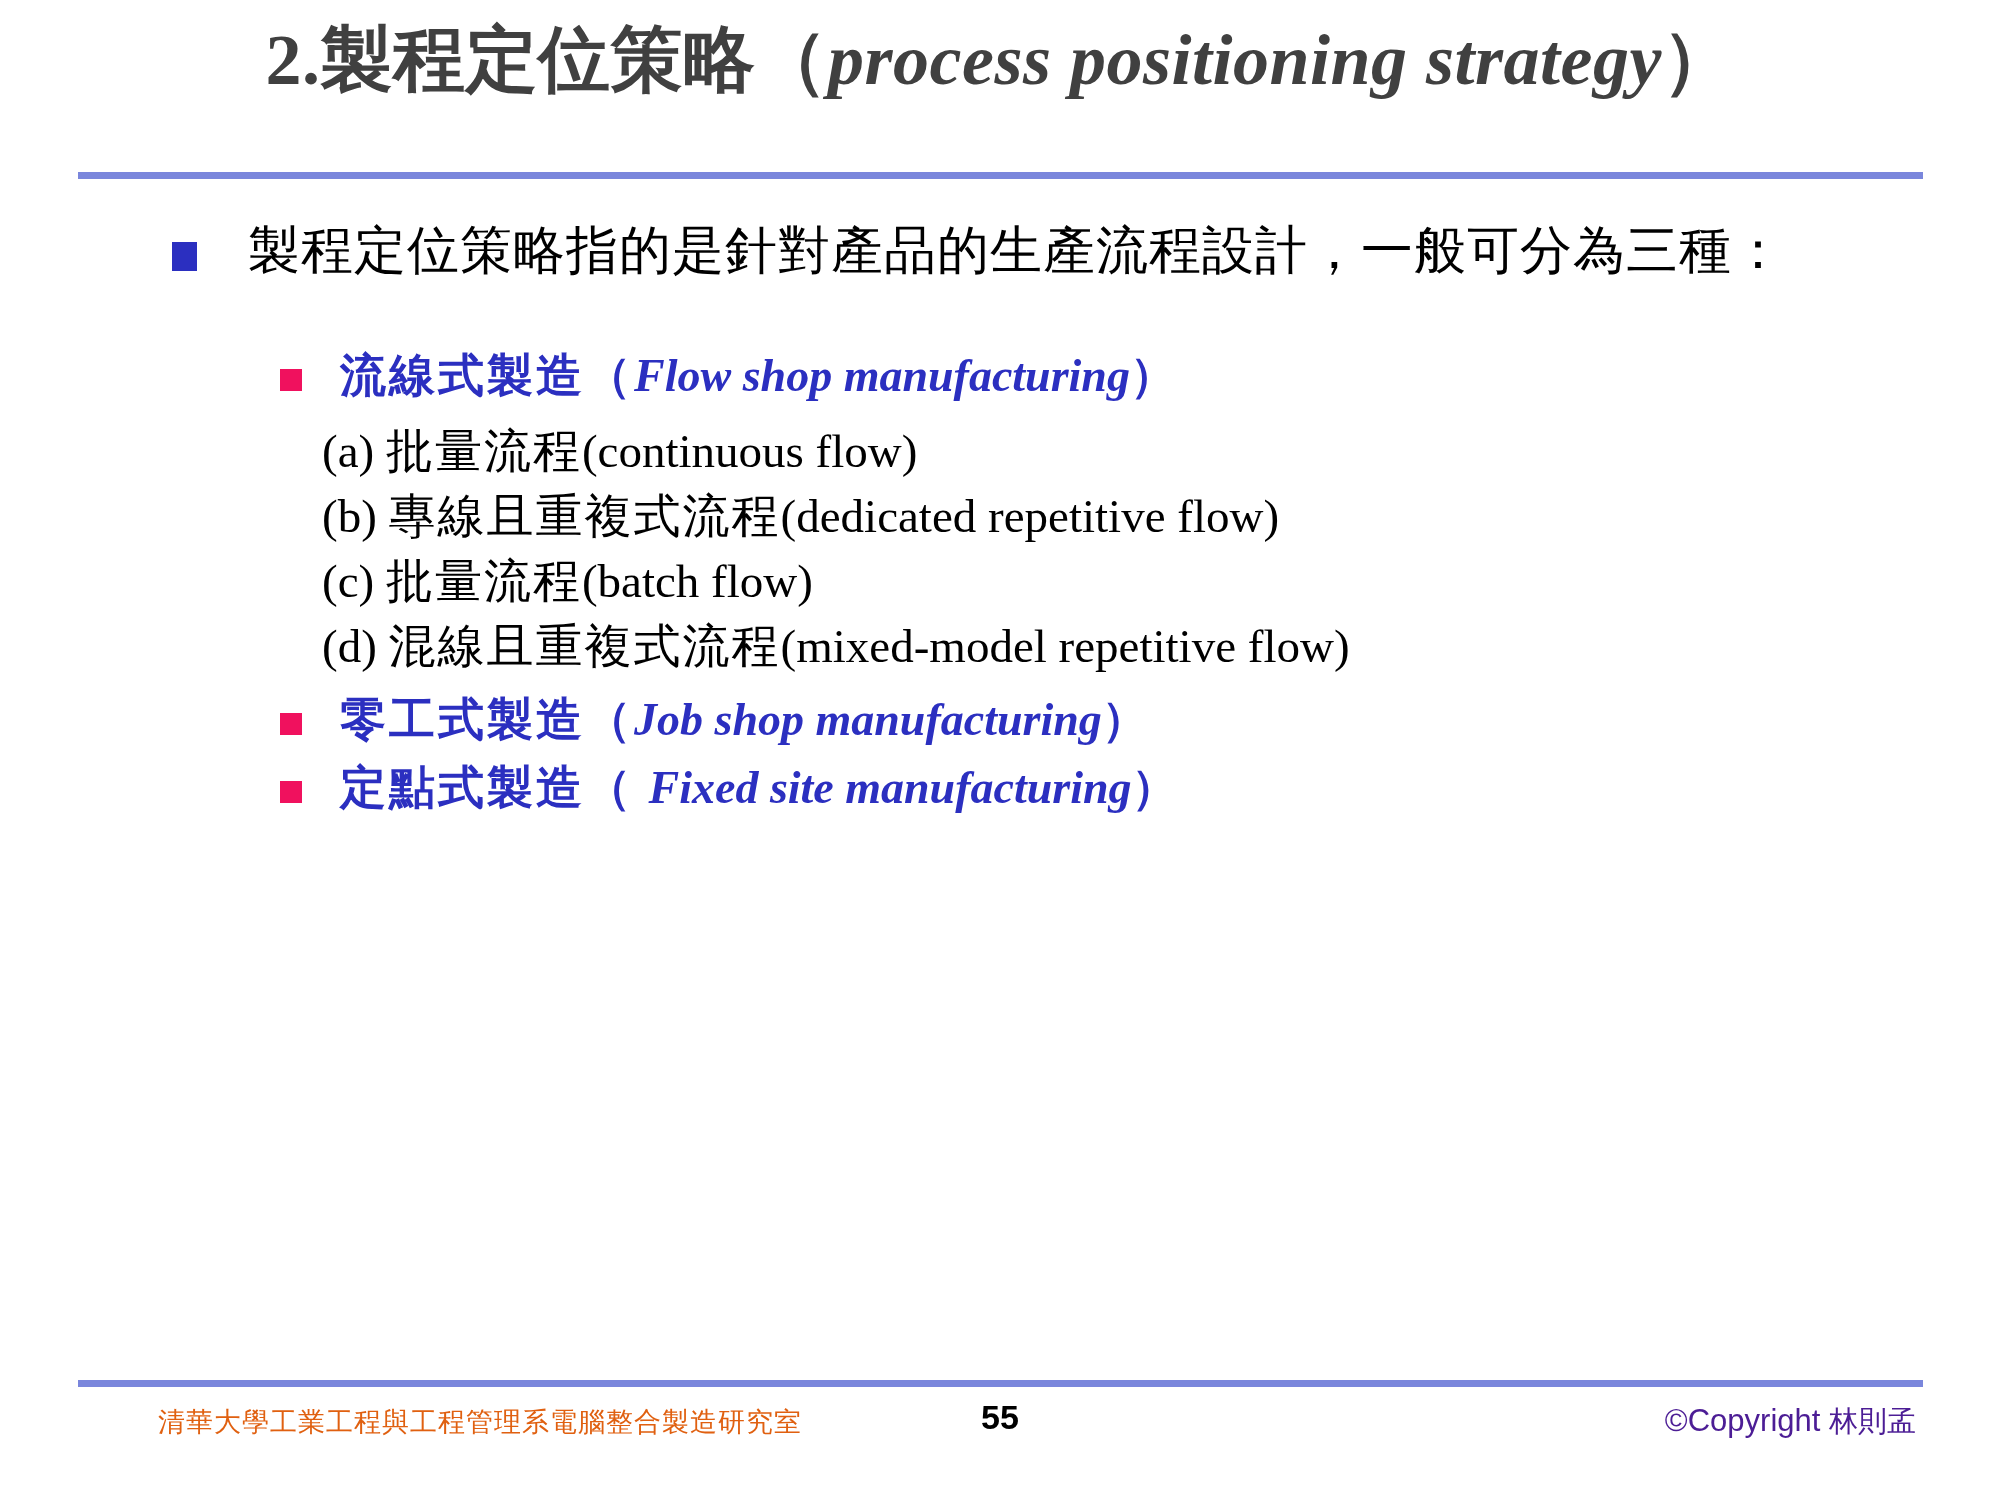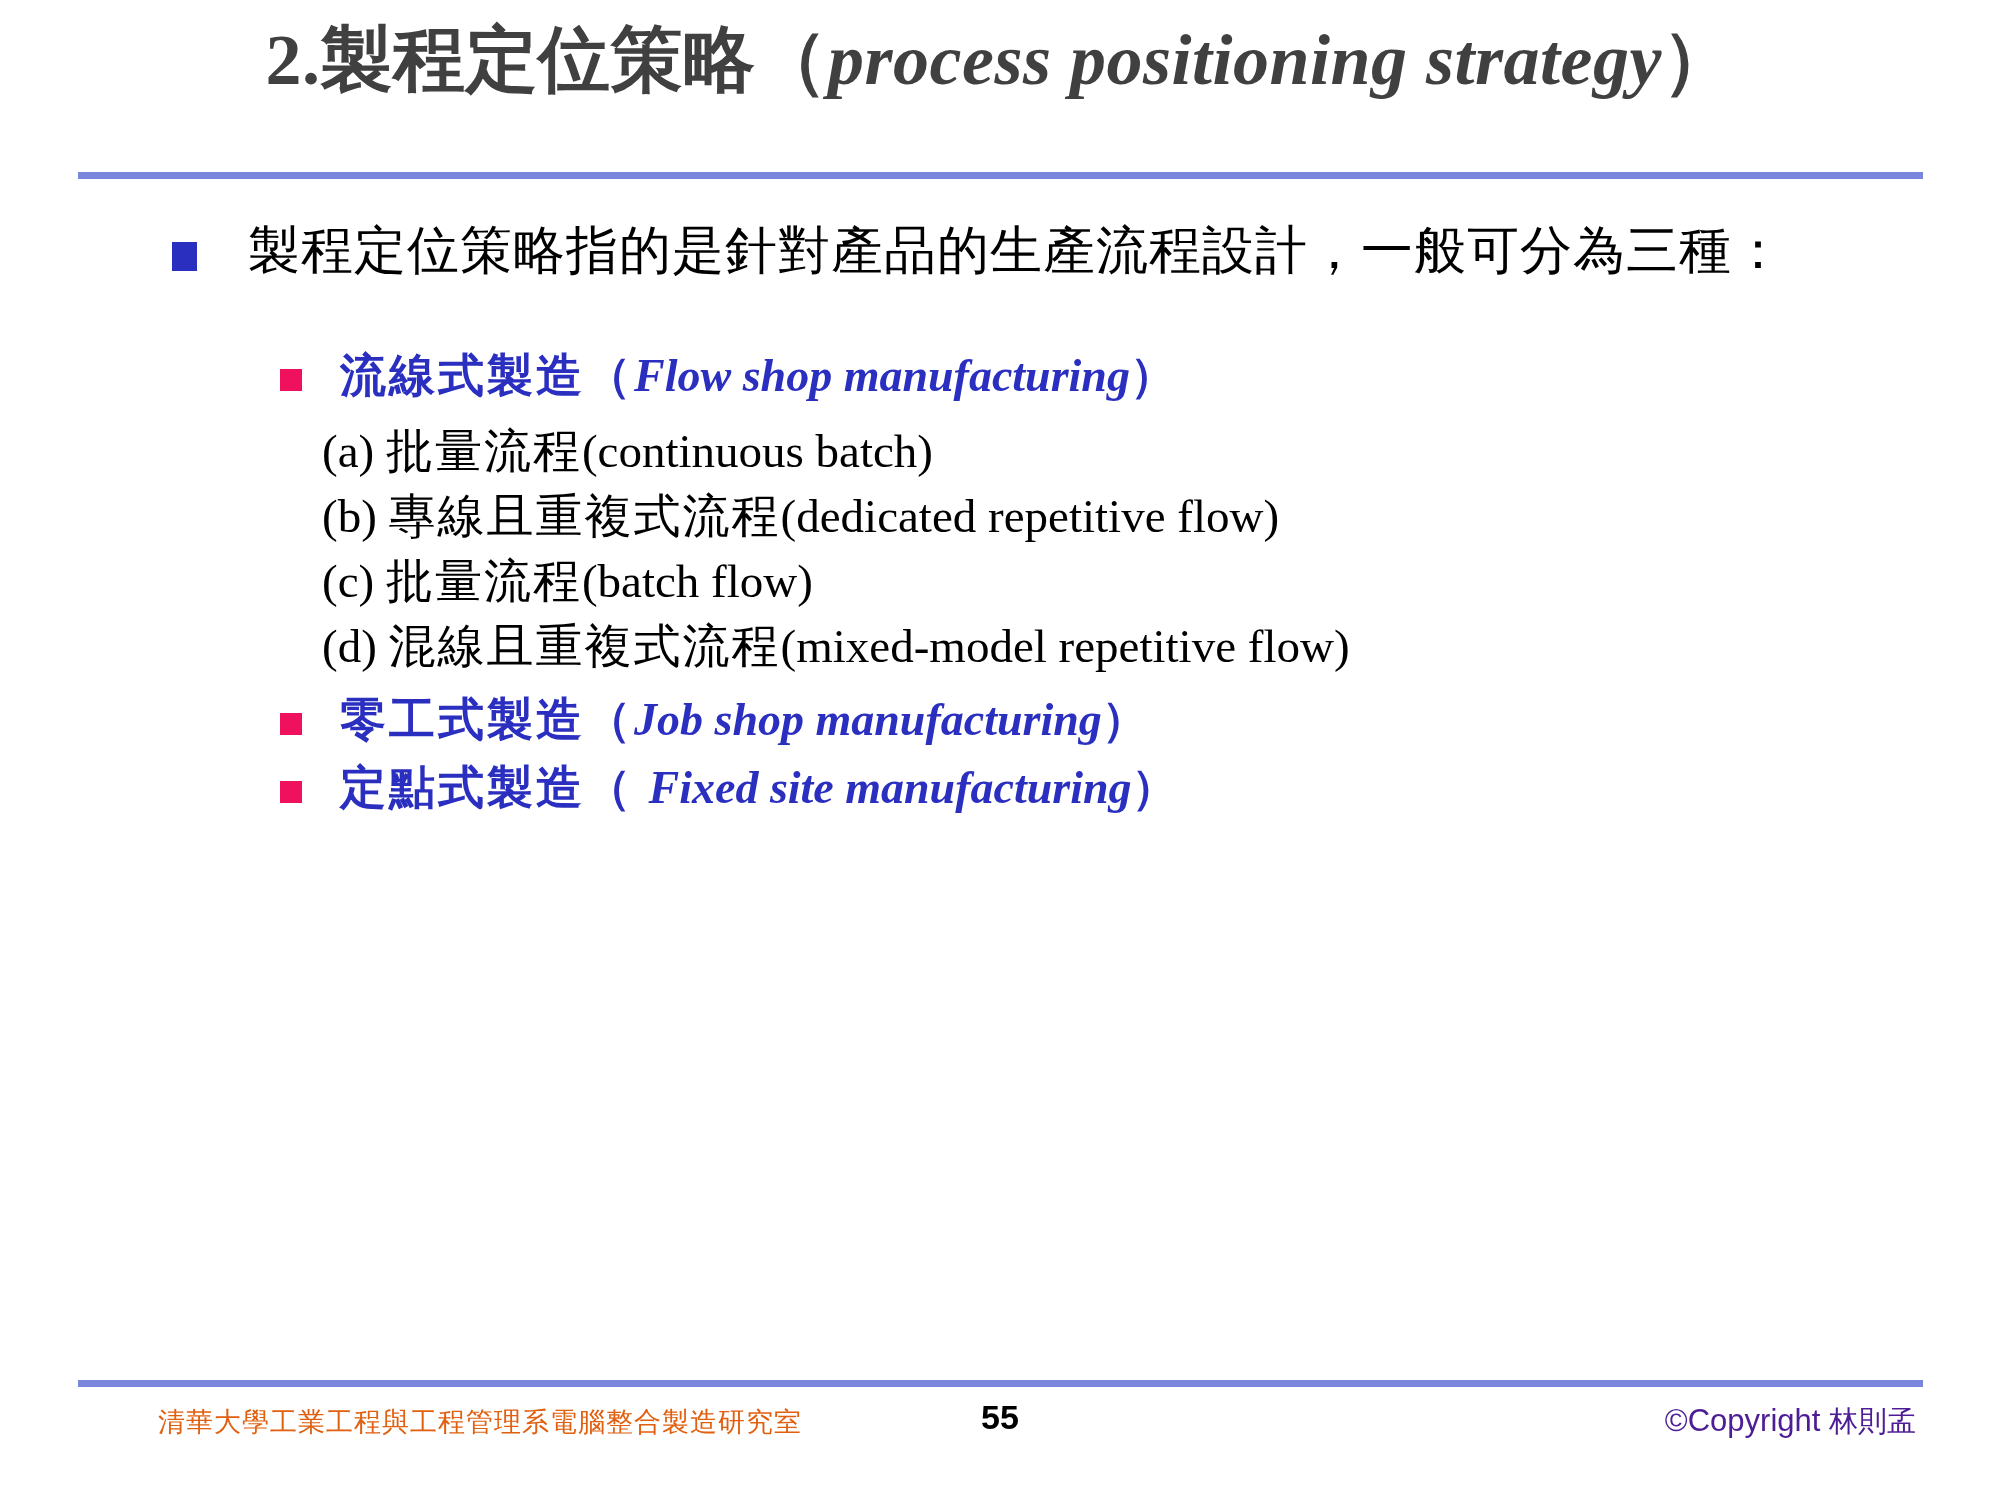"(continuous batch)" span { text: batch -> flow }
